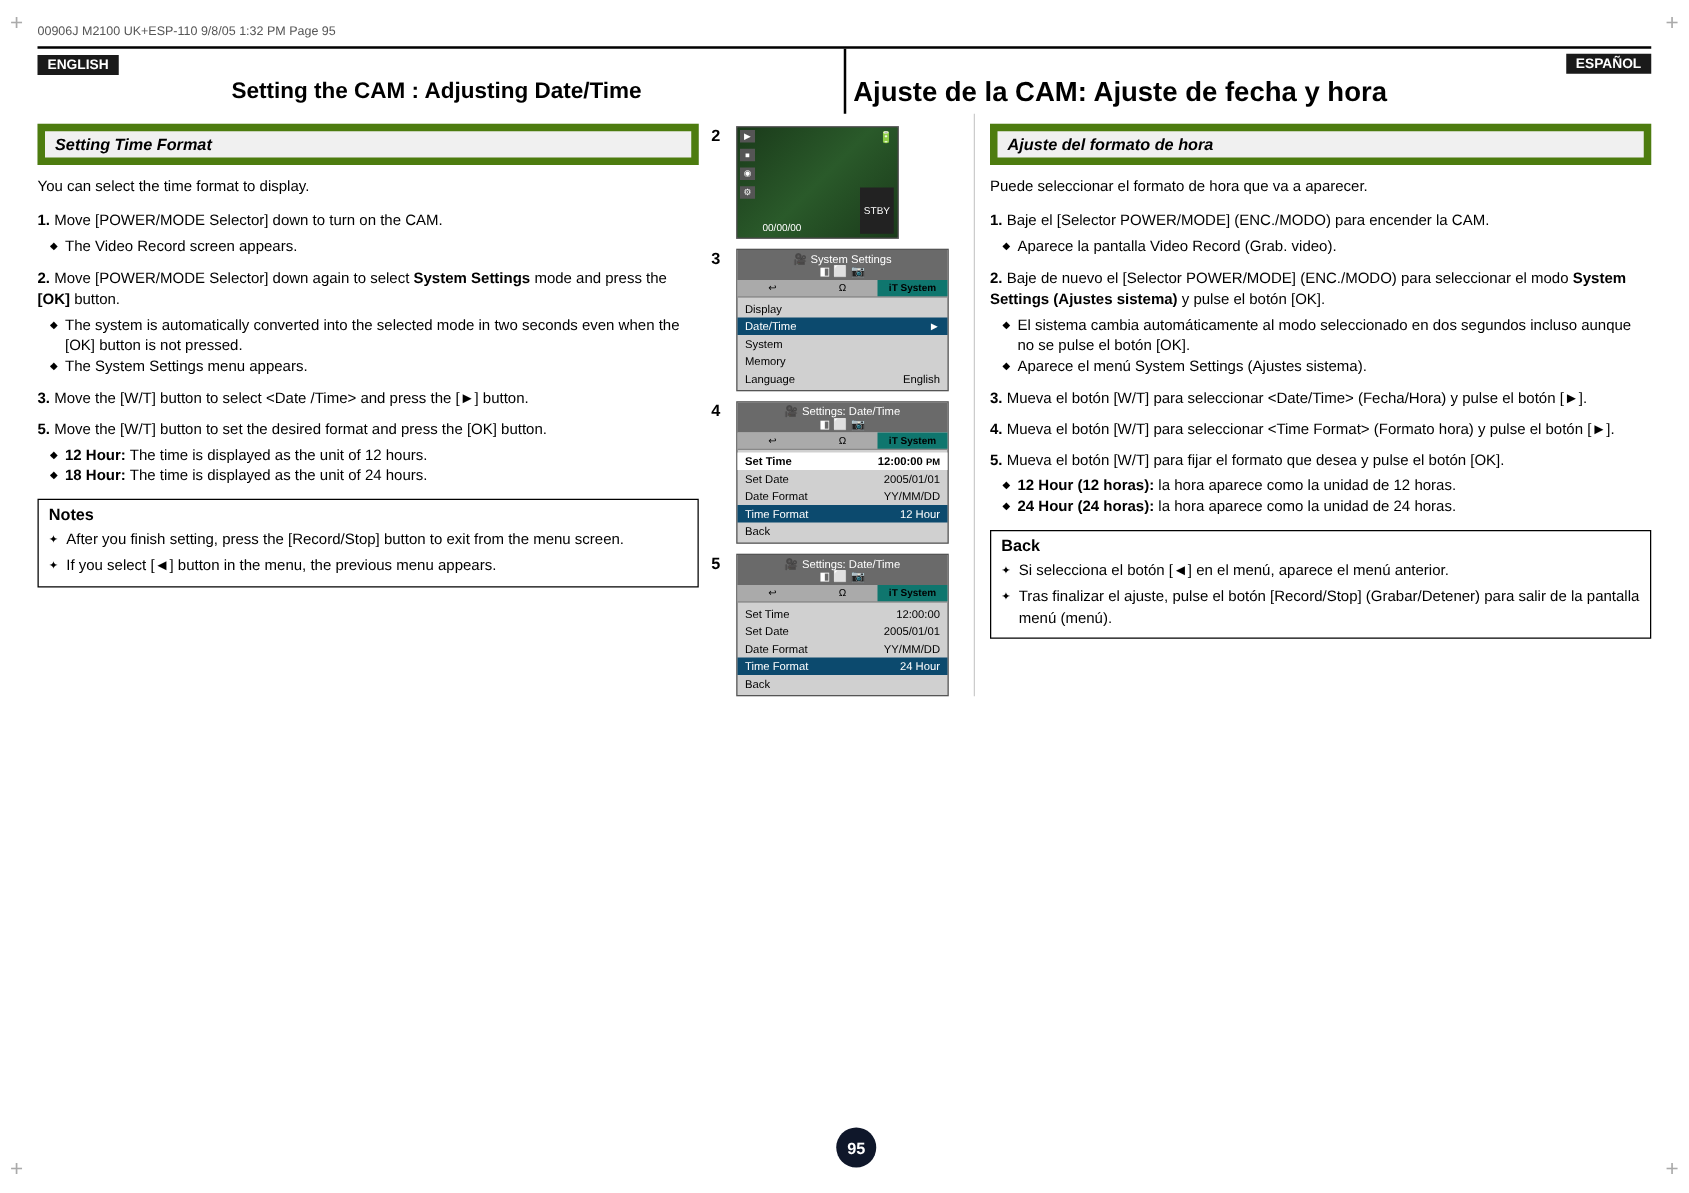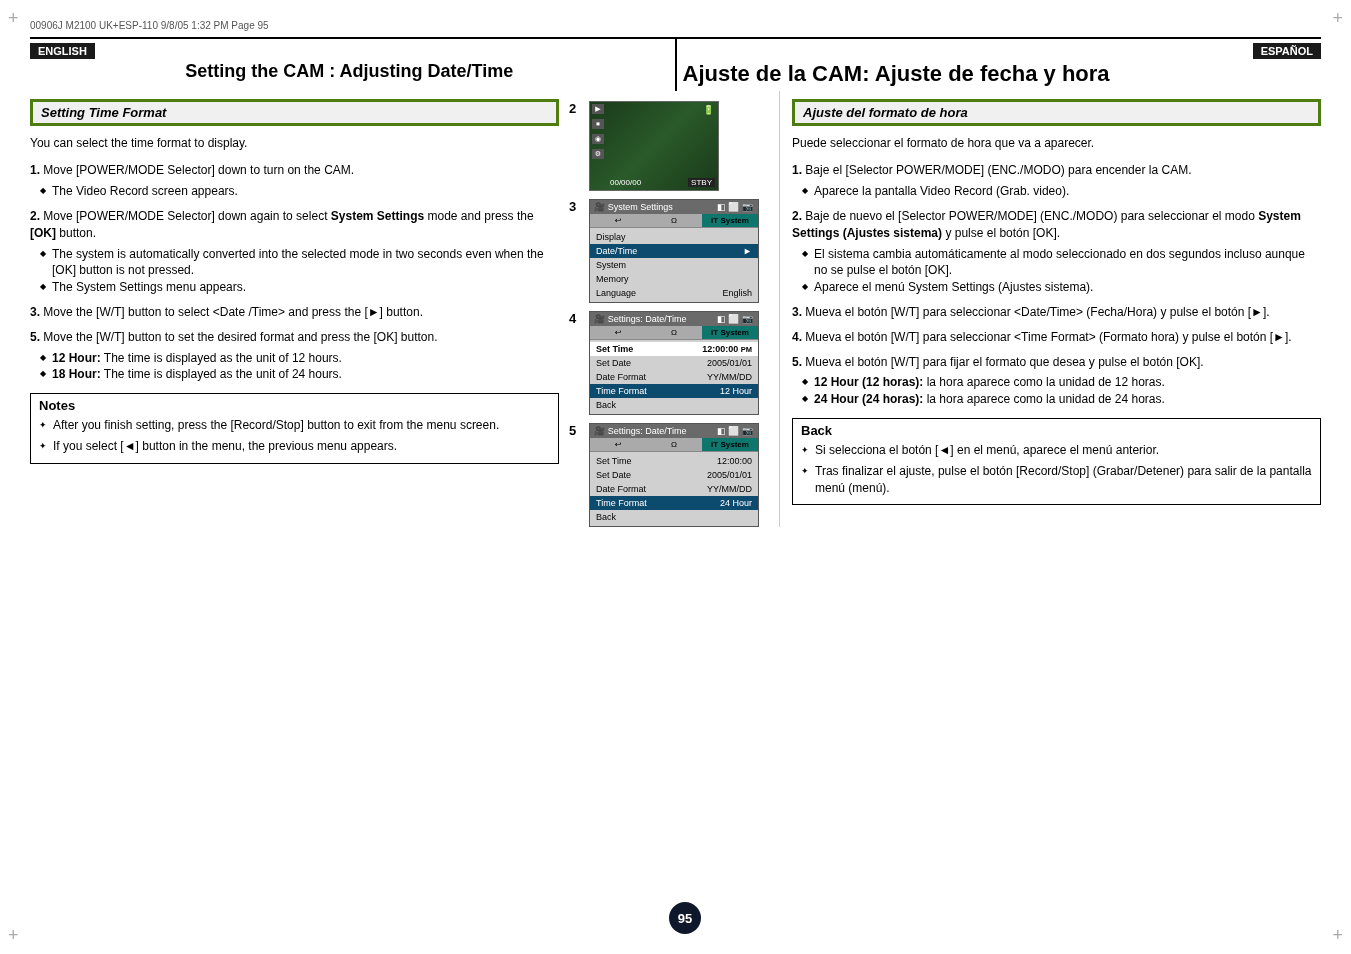"Setting Time Format" .subsection-header { border: 3px solid #4d7c0f -> 6px solid #4d7c0f }
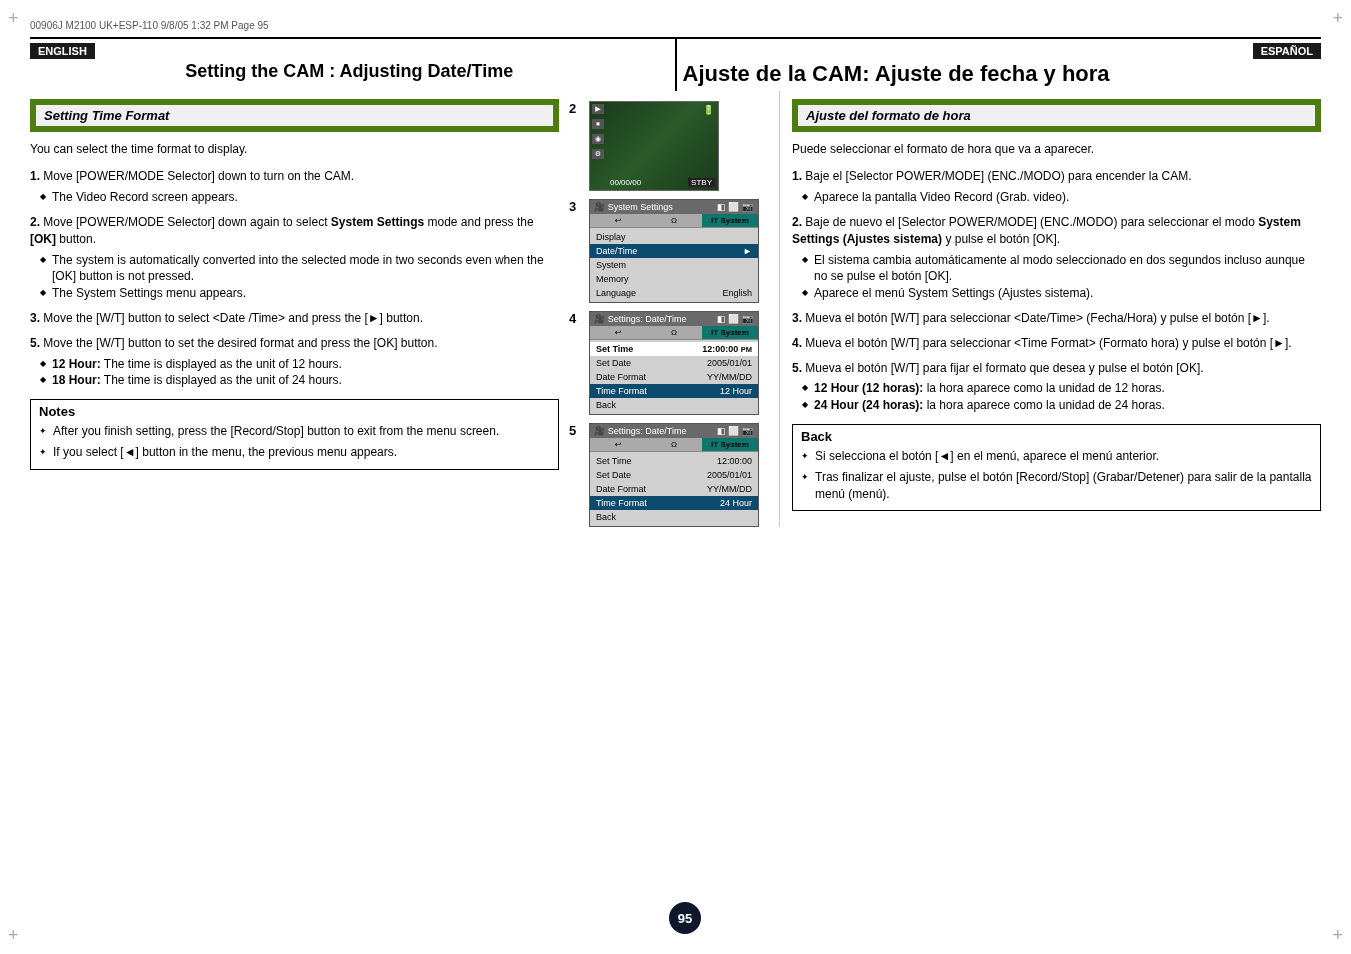"STBY" div { padding: 0 3px -> 14px 3px }
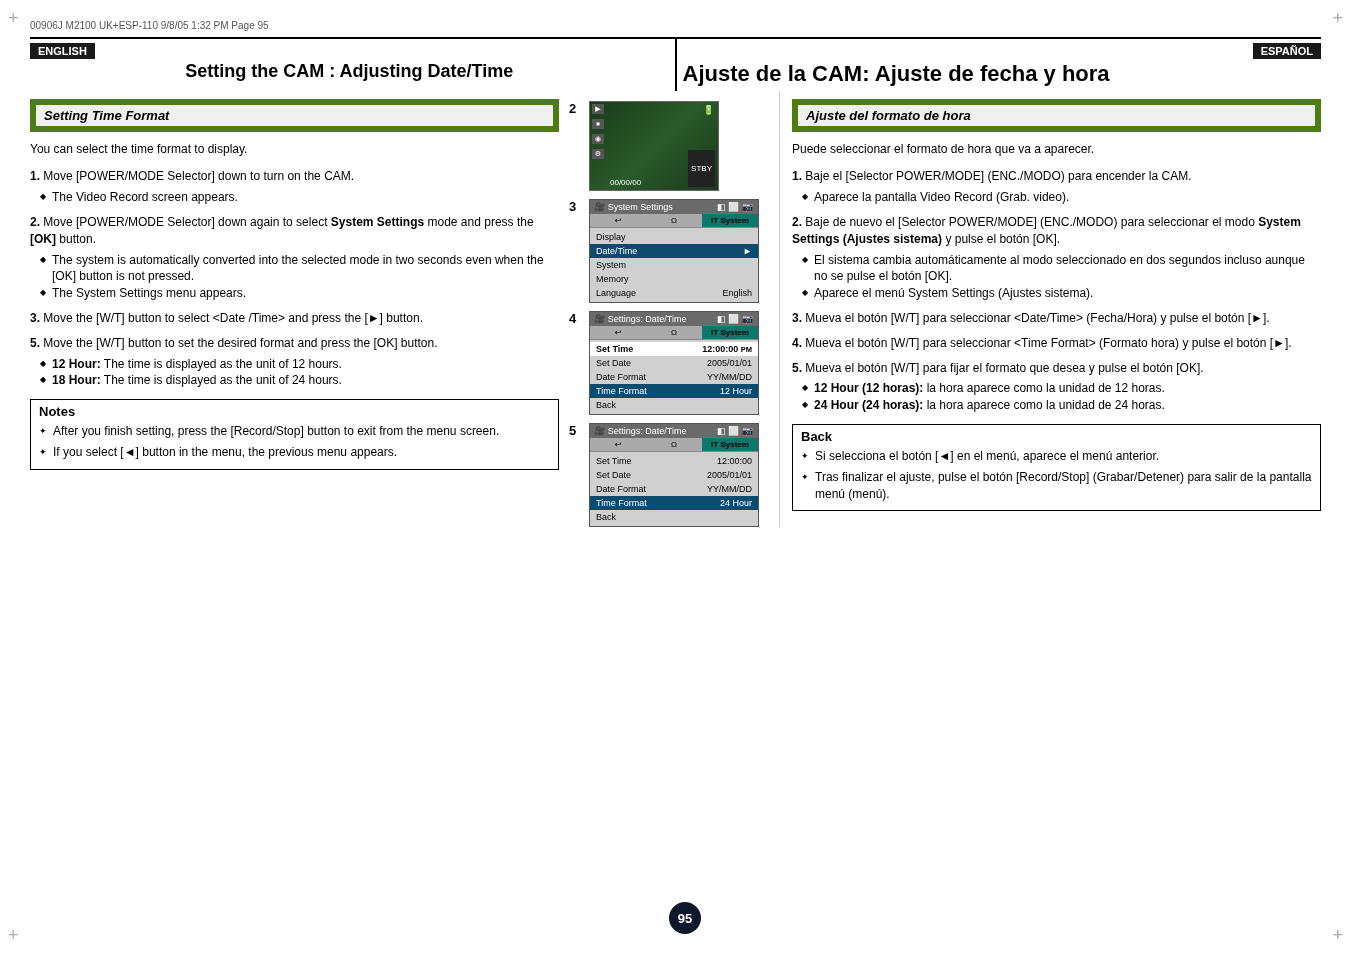"🎥 System Settings" .menu-top-bar { flex-direction: none -> column }
